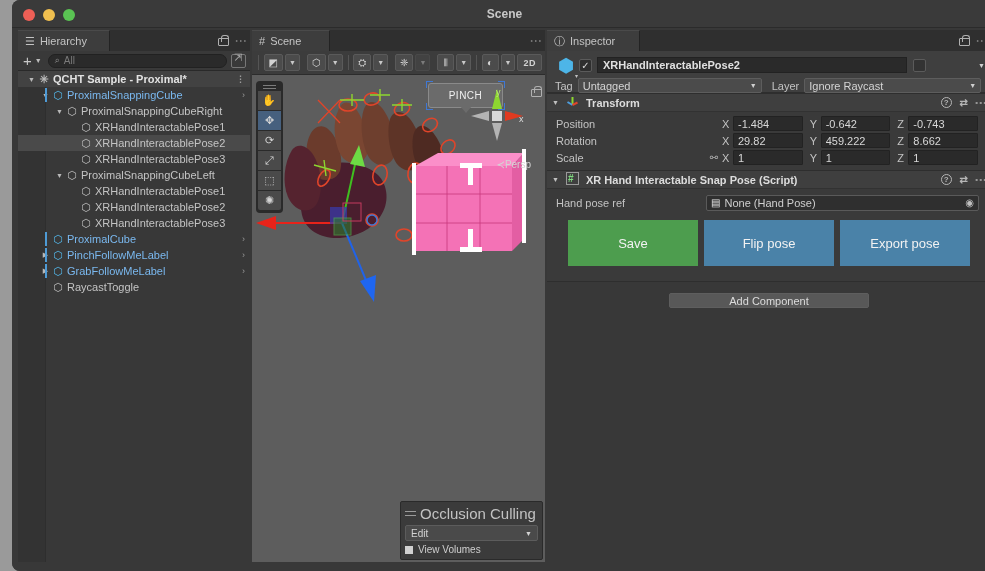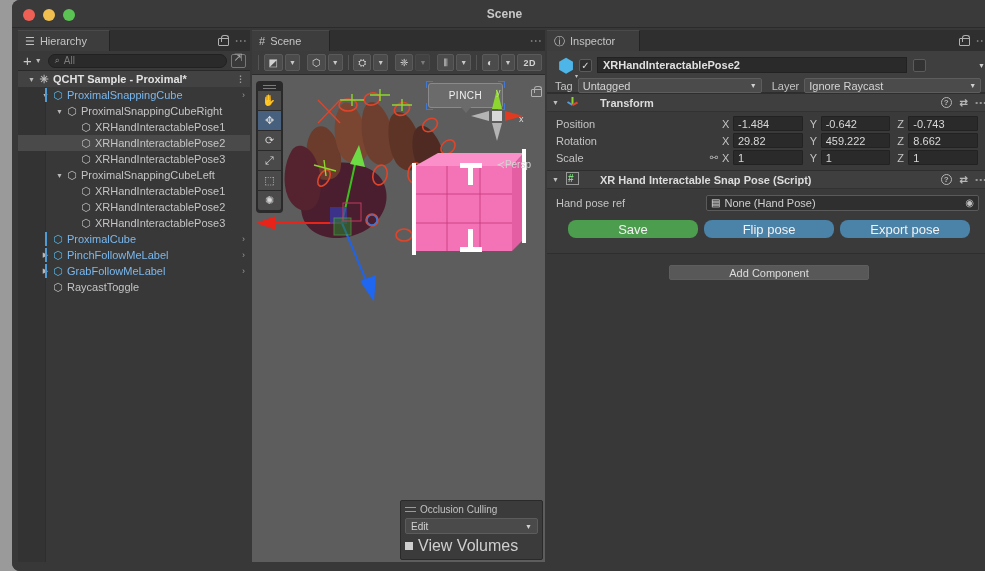"Transform" .comp-header .ctitle { margin-left: 20px -> 6px }
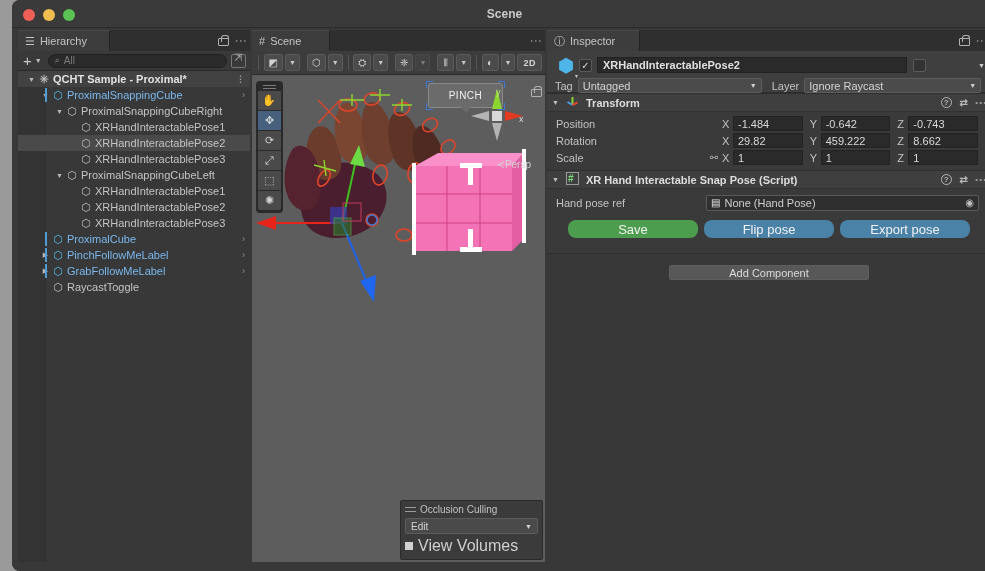"Save" .bigbtn { border-radius: 8px -> 0; height: 18px -> 46px }
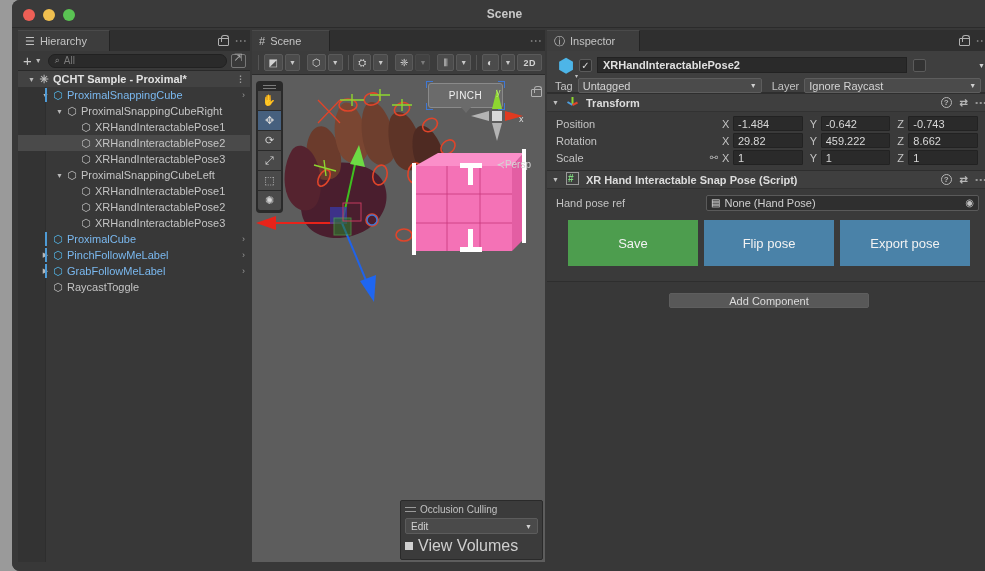"Occlusion Culling" .occl-title { font-size: 10px -> 15px }
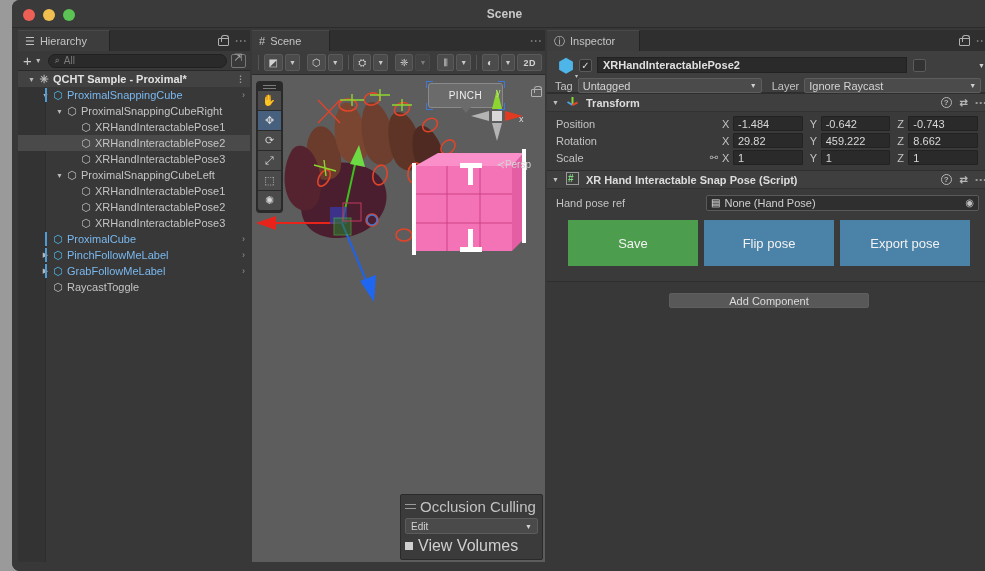"View Volumes" .occl-check { font-size: 16px -> 10px }
